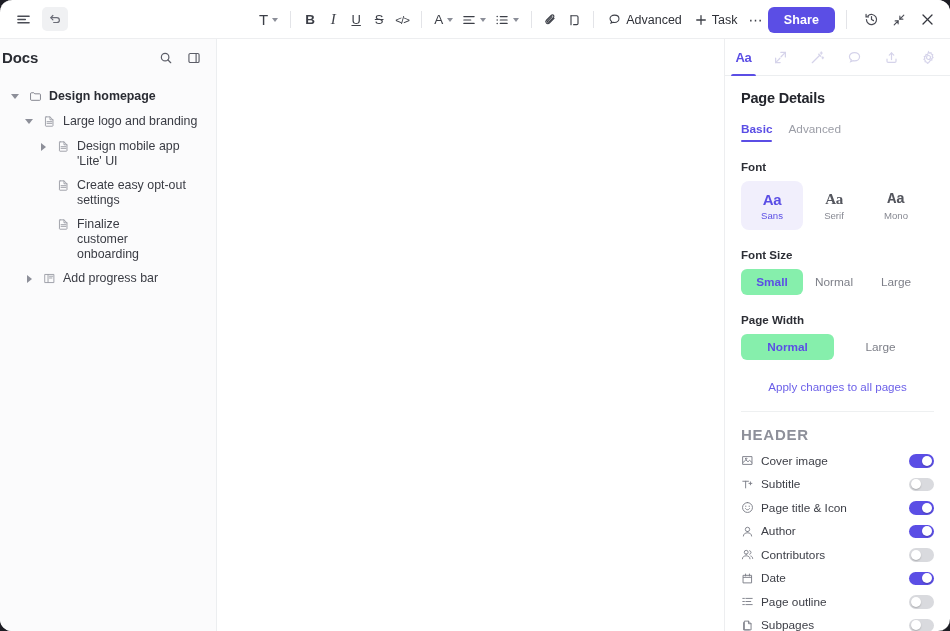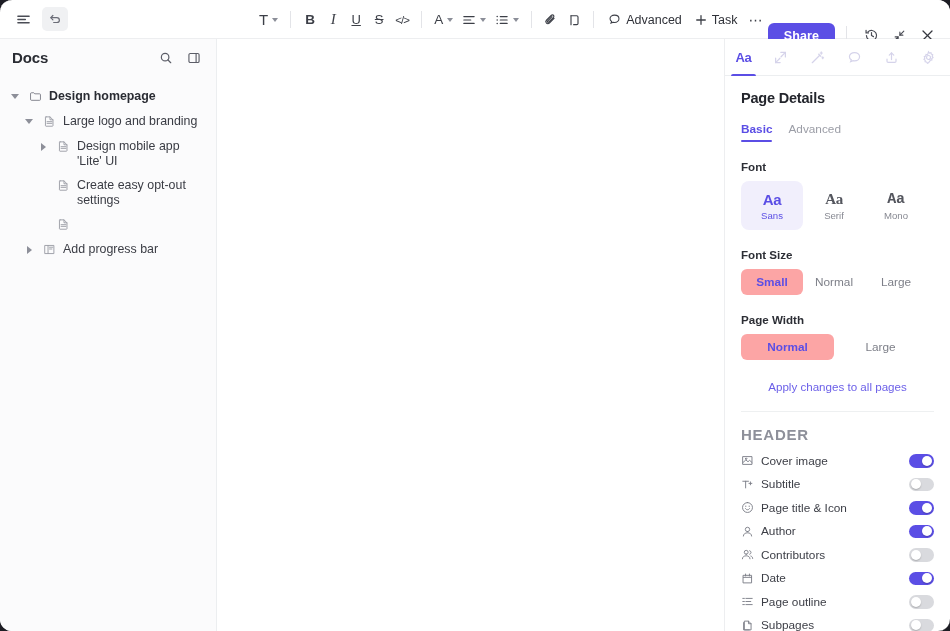"Share" .tb-right { top: 16px -> 0 }
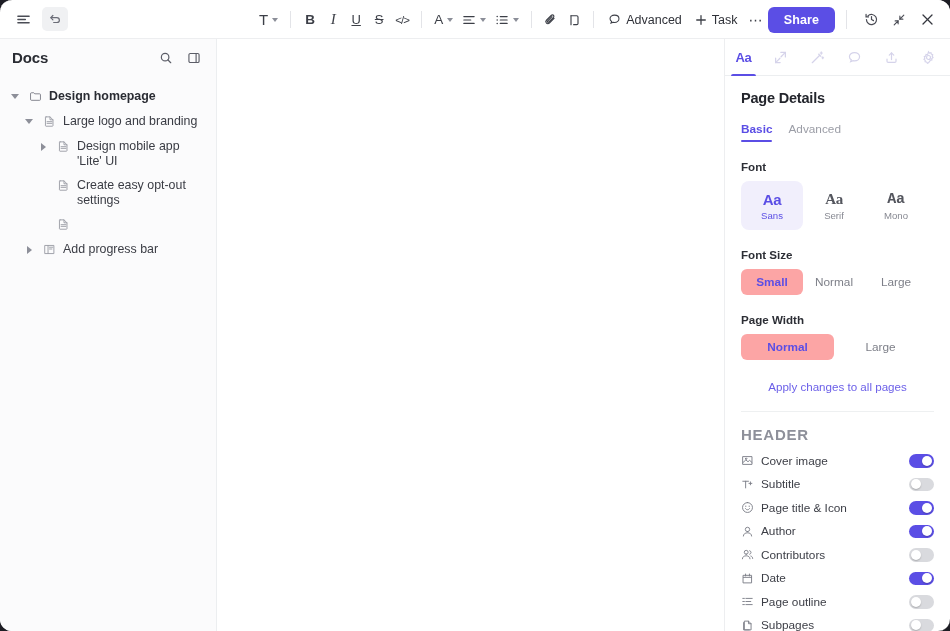"Docs" .sb-head { padding: 0 12px 0 12px -> 0 12px 0 2px }
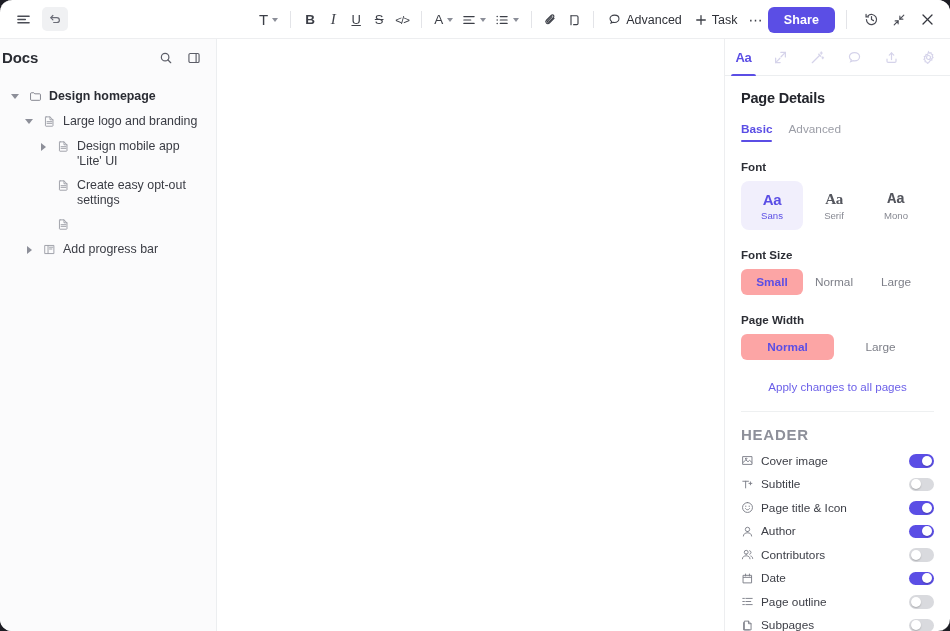"Finalize customer onboarding" div.nlabel { html: none -> <div>Finalize customer onboarding</div> }
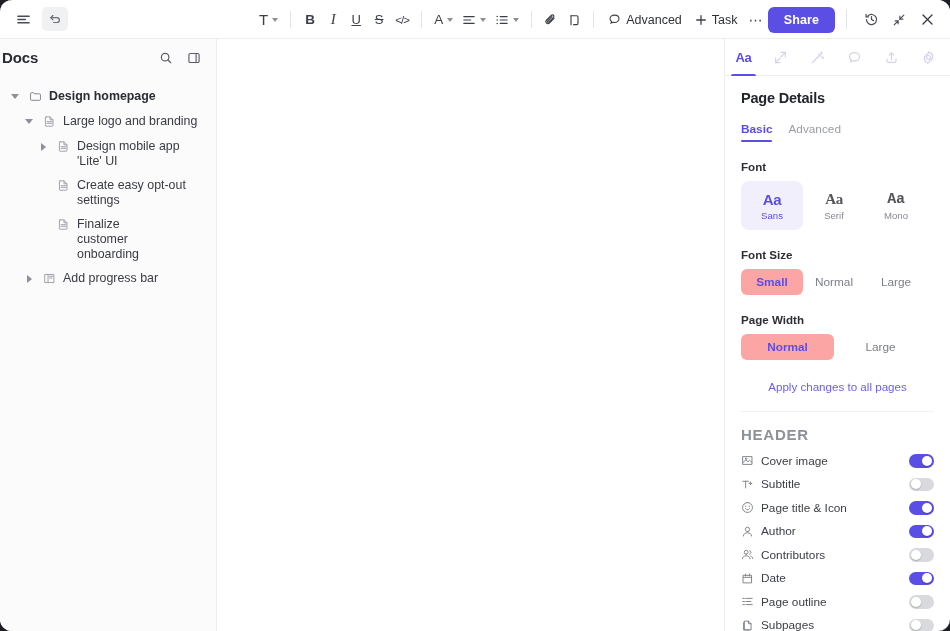"Small" .seg.sel { background: #fca5a5 -> #86efac }
